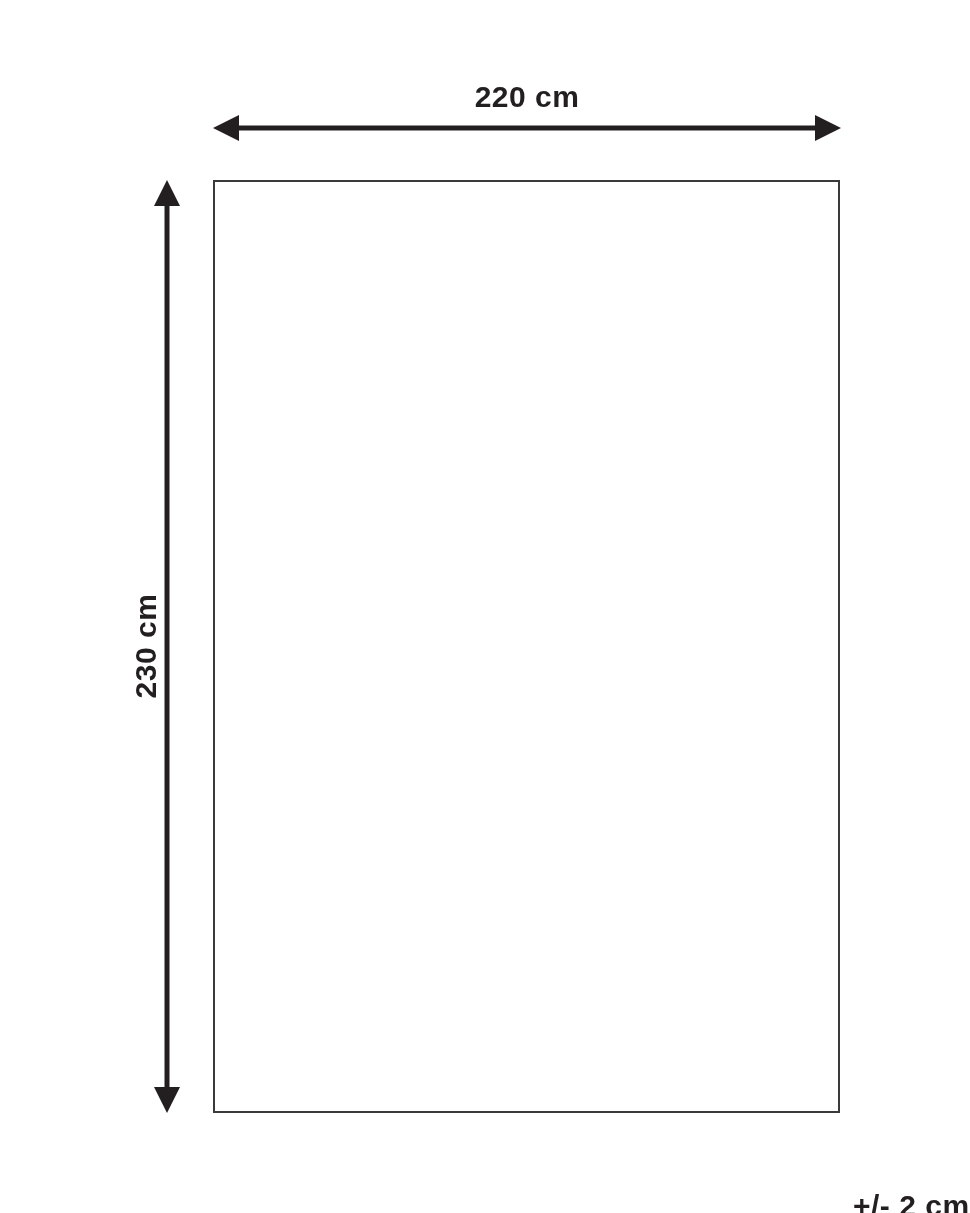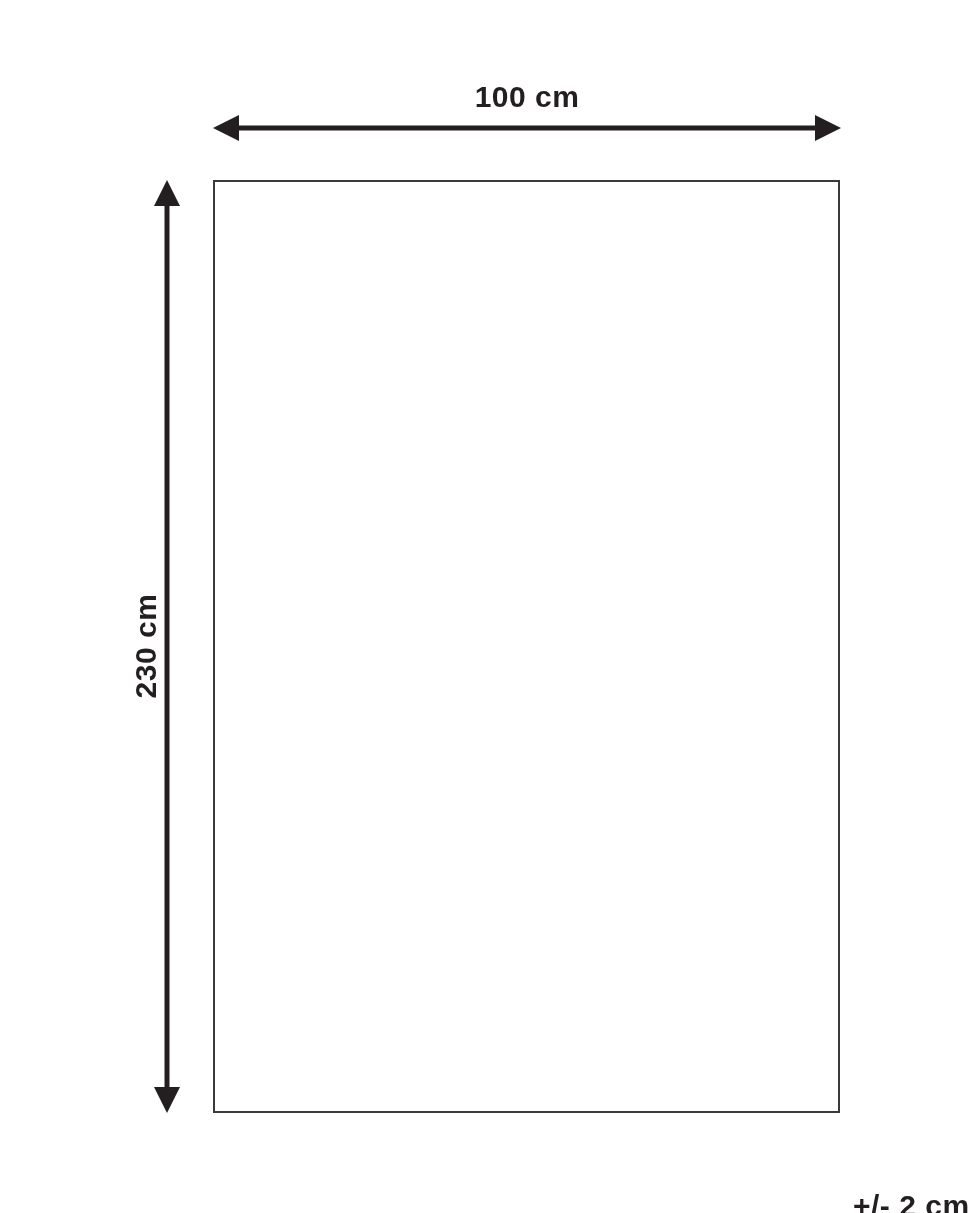"100 cm" div.dim-label { text: 100 -> 220 }
